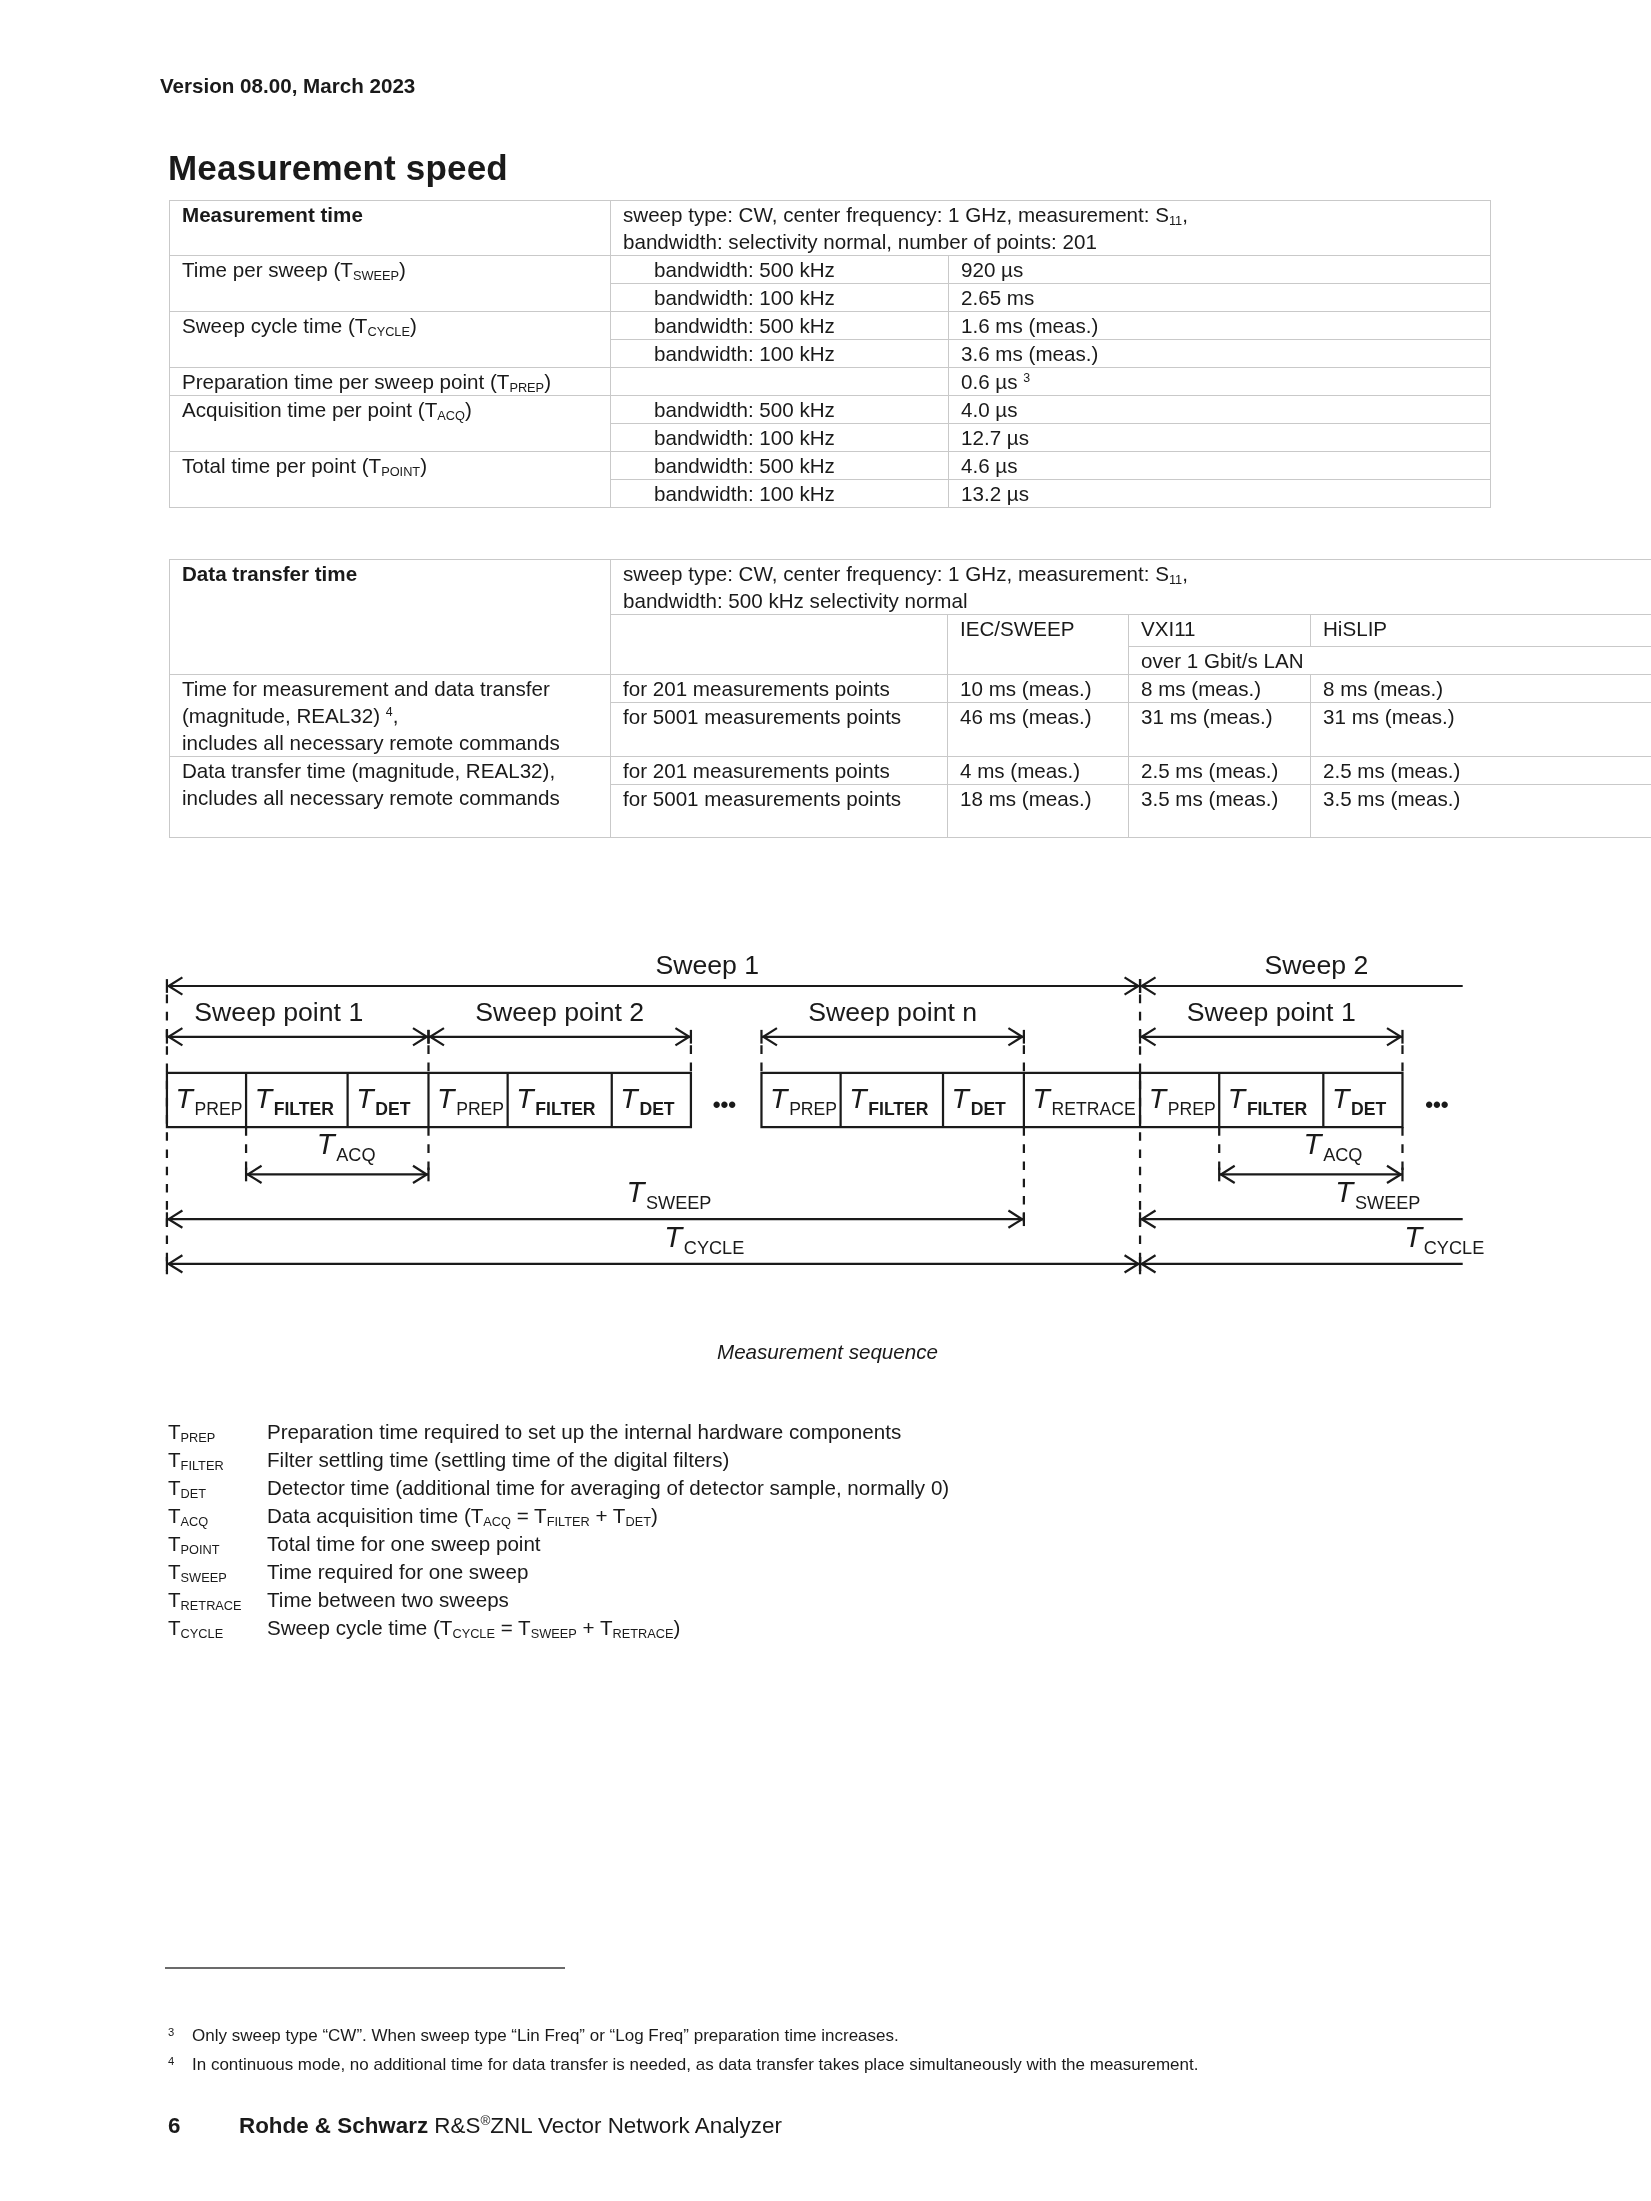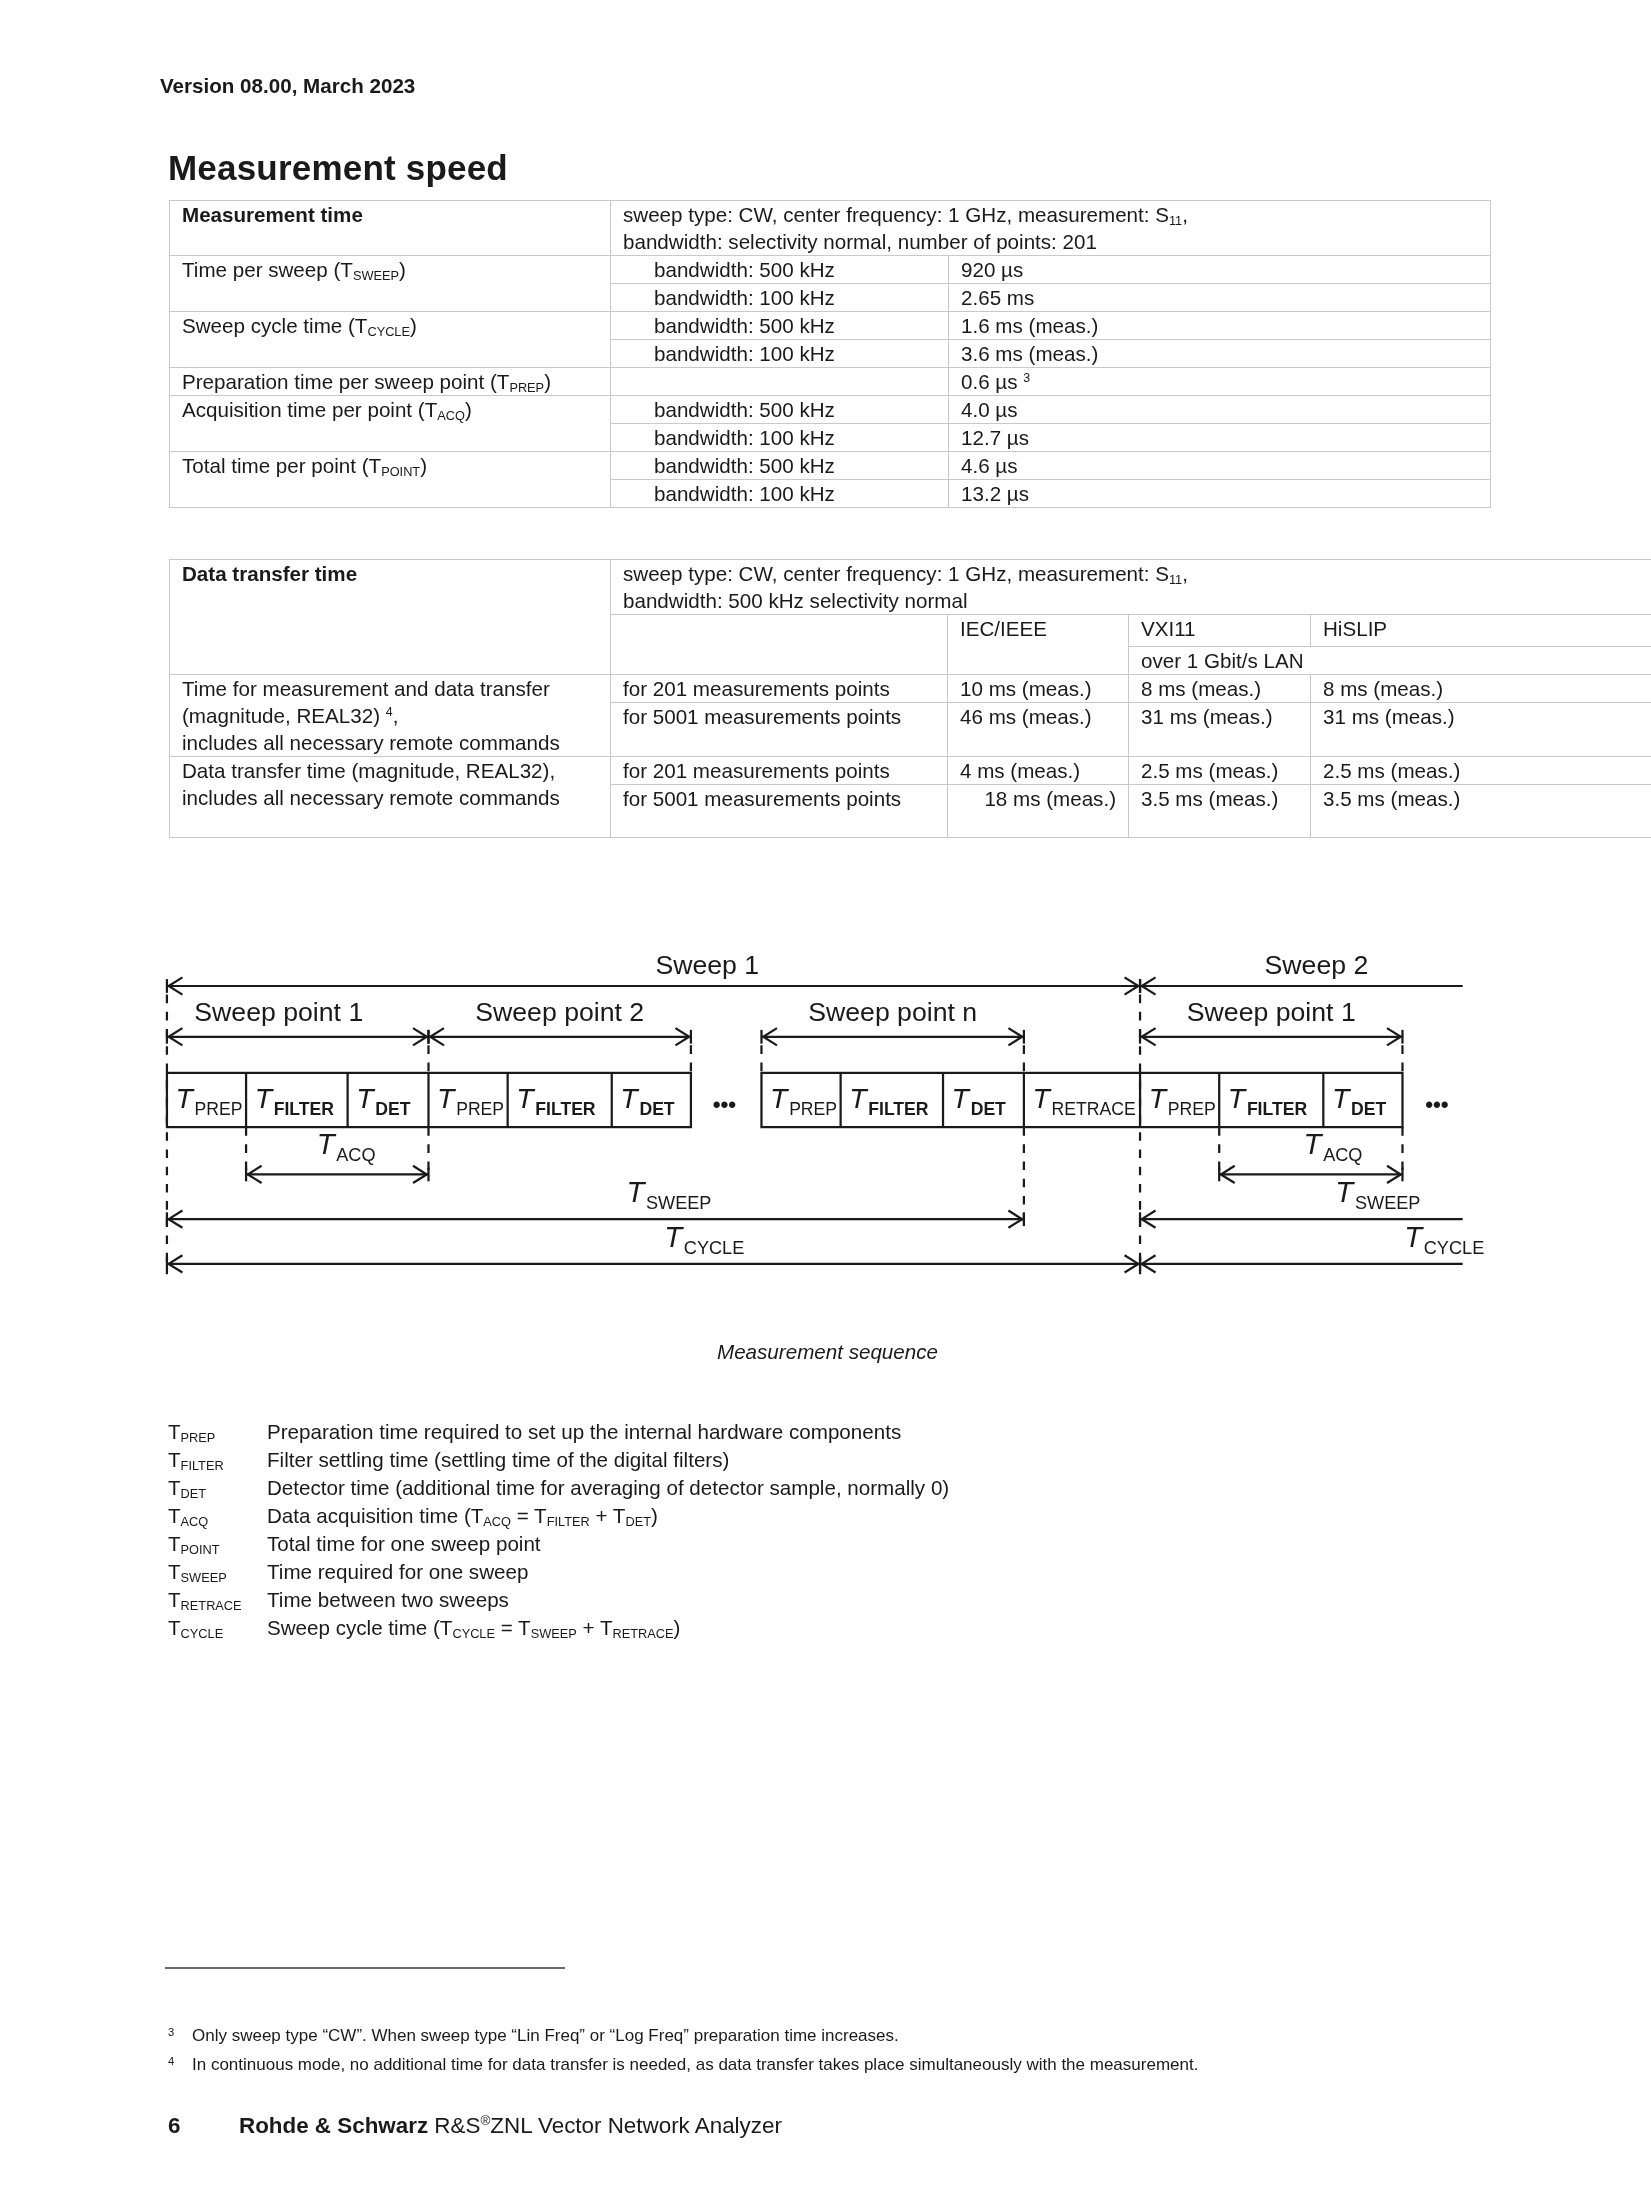"IEC/IEEE" td { text: IEC/IEEE -> IEC/SWEEP }
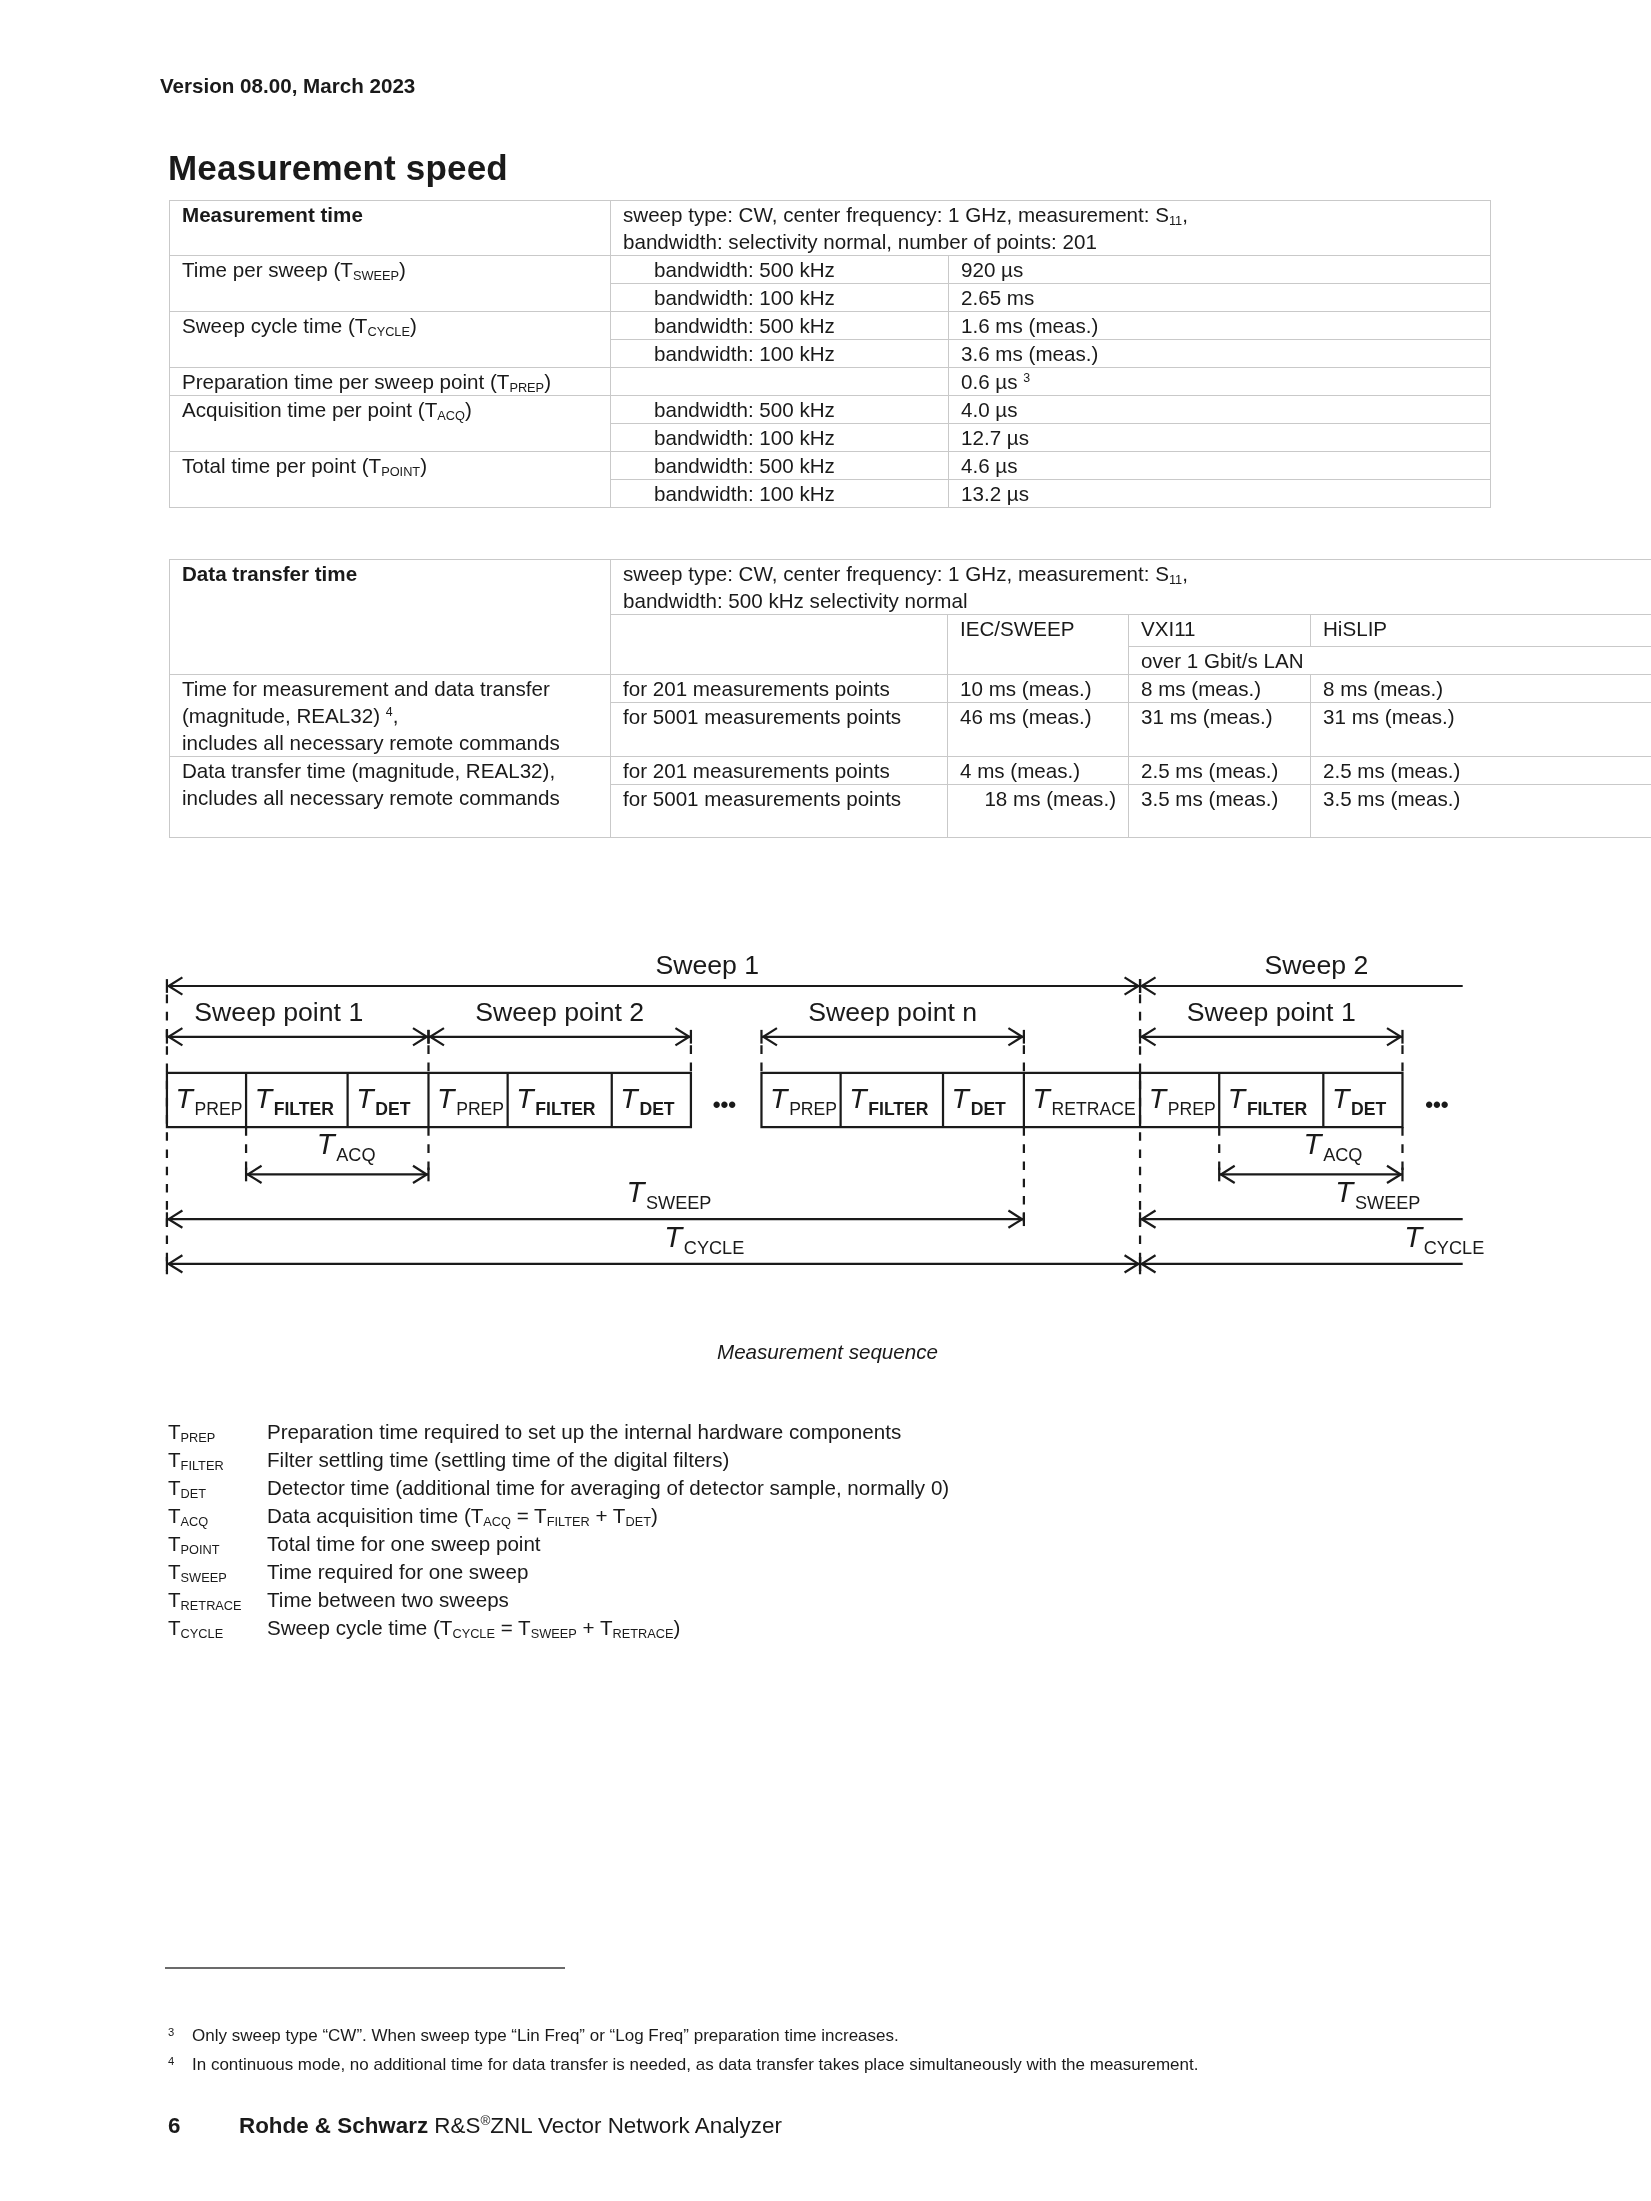"18 ms (meas.)" td { text-align: right -> none }
